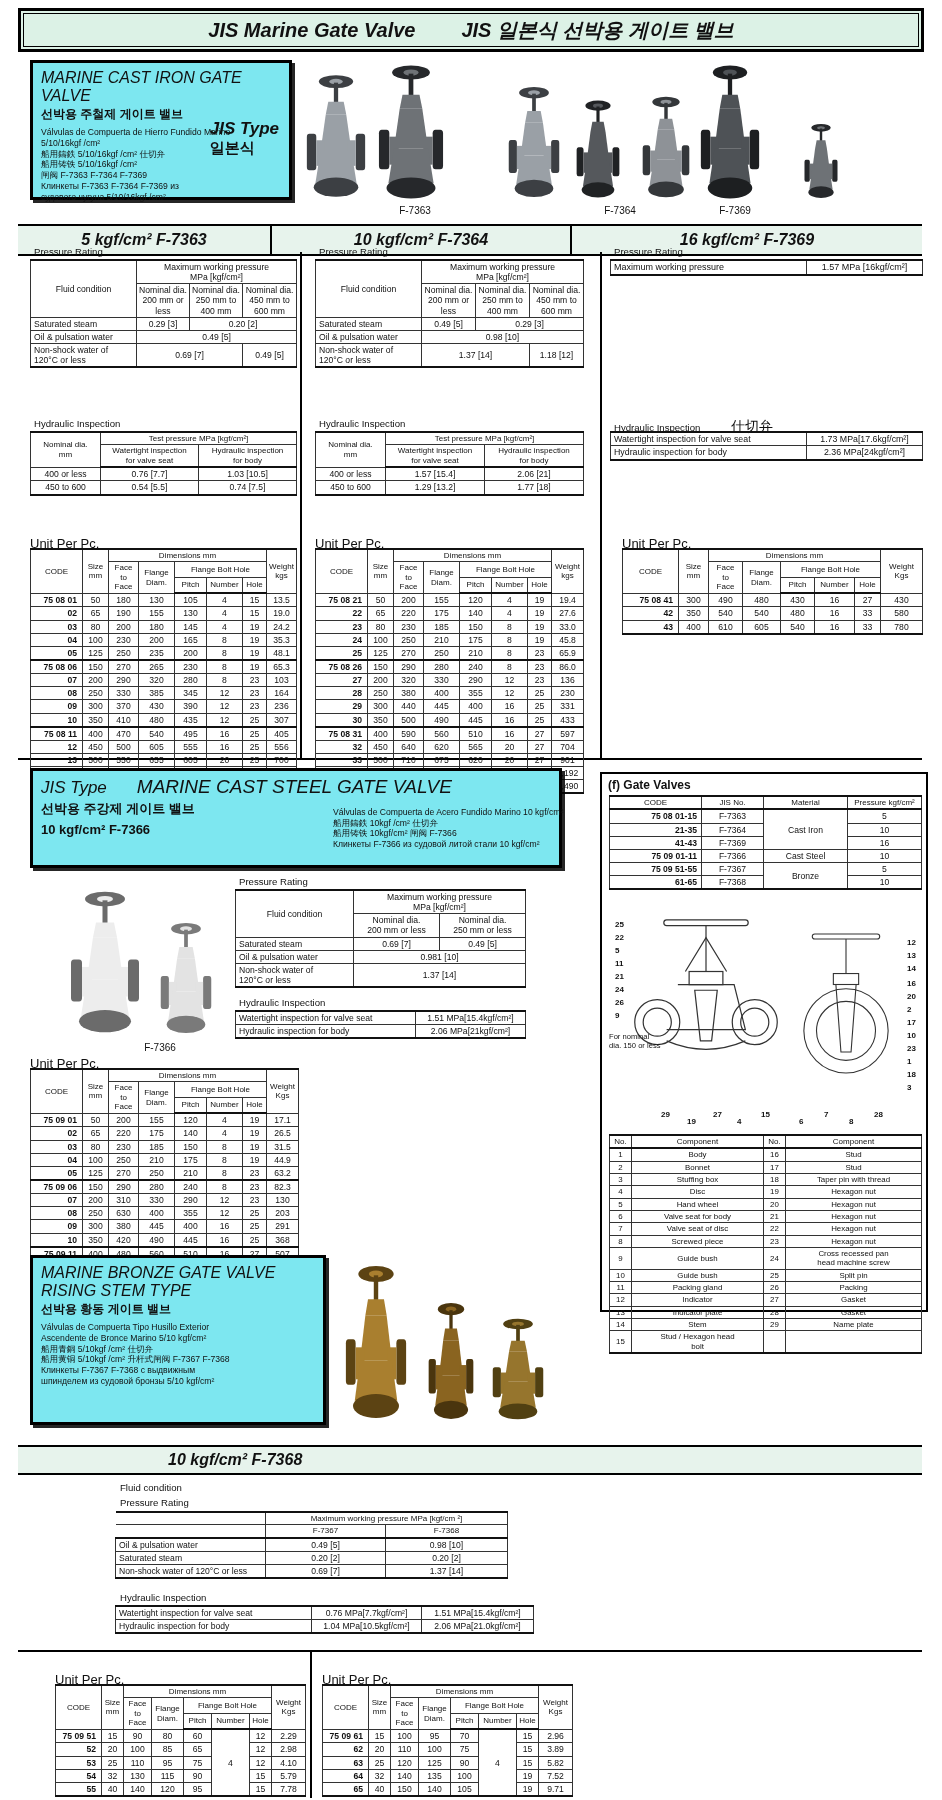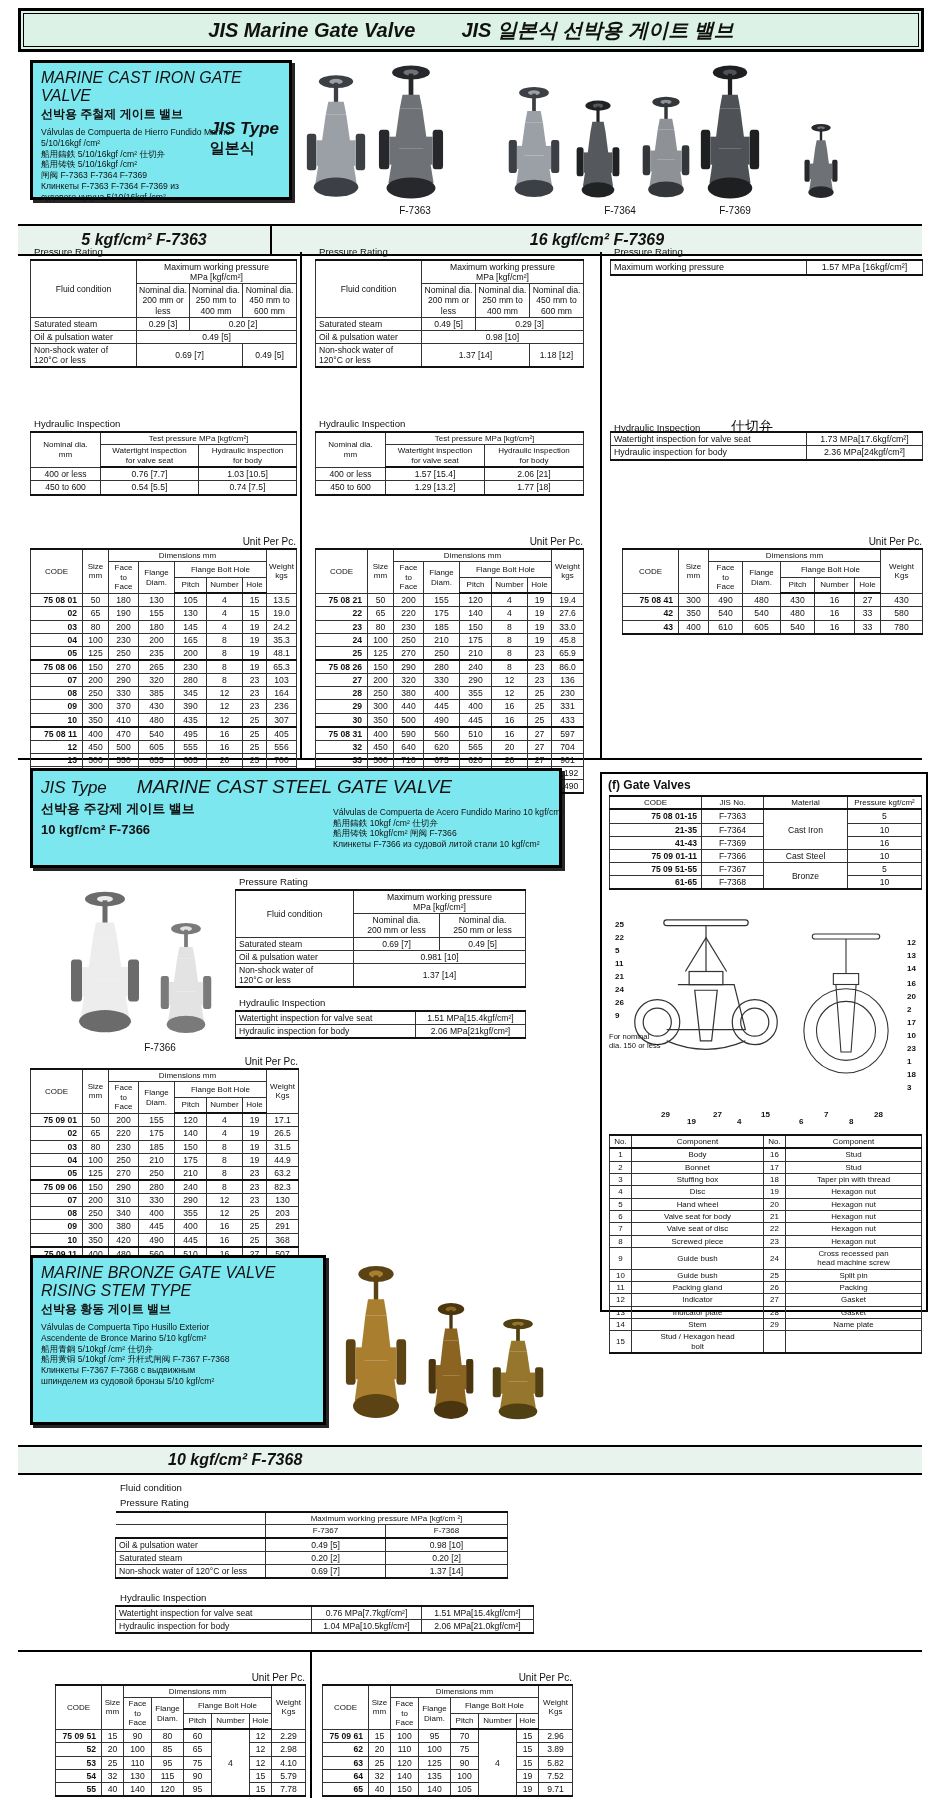"10 kgf/cm² F-7364" div { html: none -> <div>10 kgf/cm² F-7364</div> }
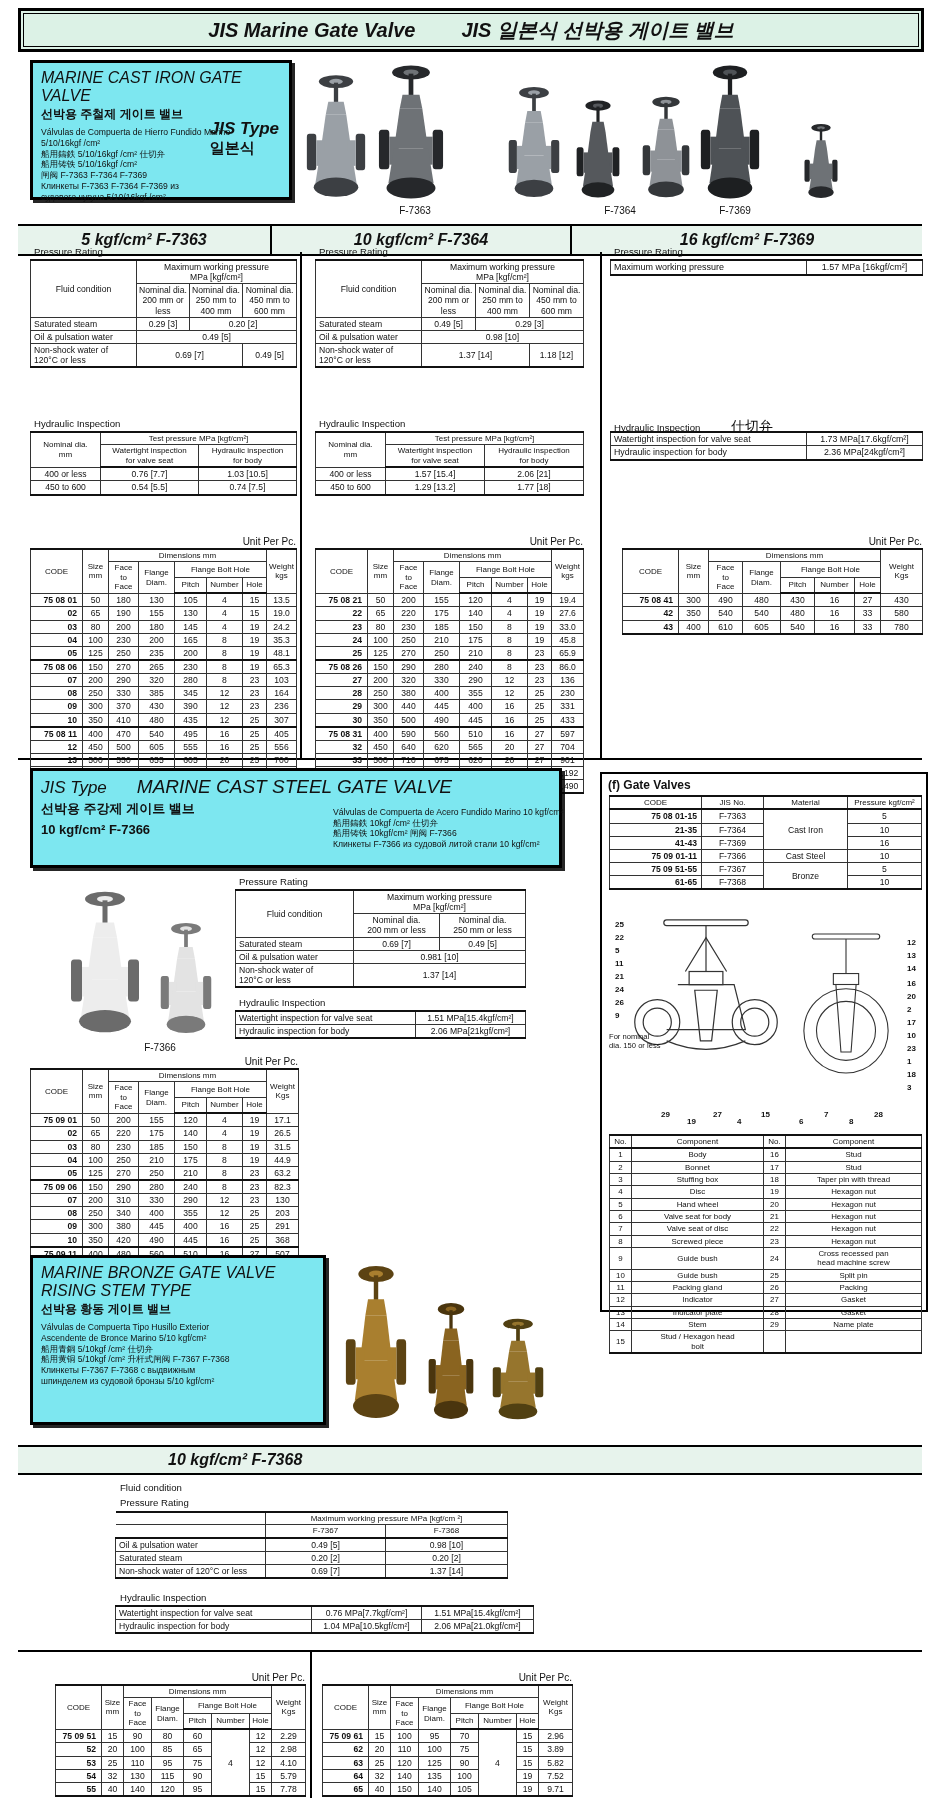"Unit Per Pc." .unit { font-size: 10px -> 13px; text-align: right -> left }
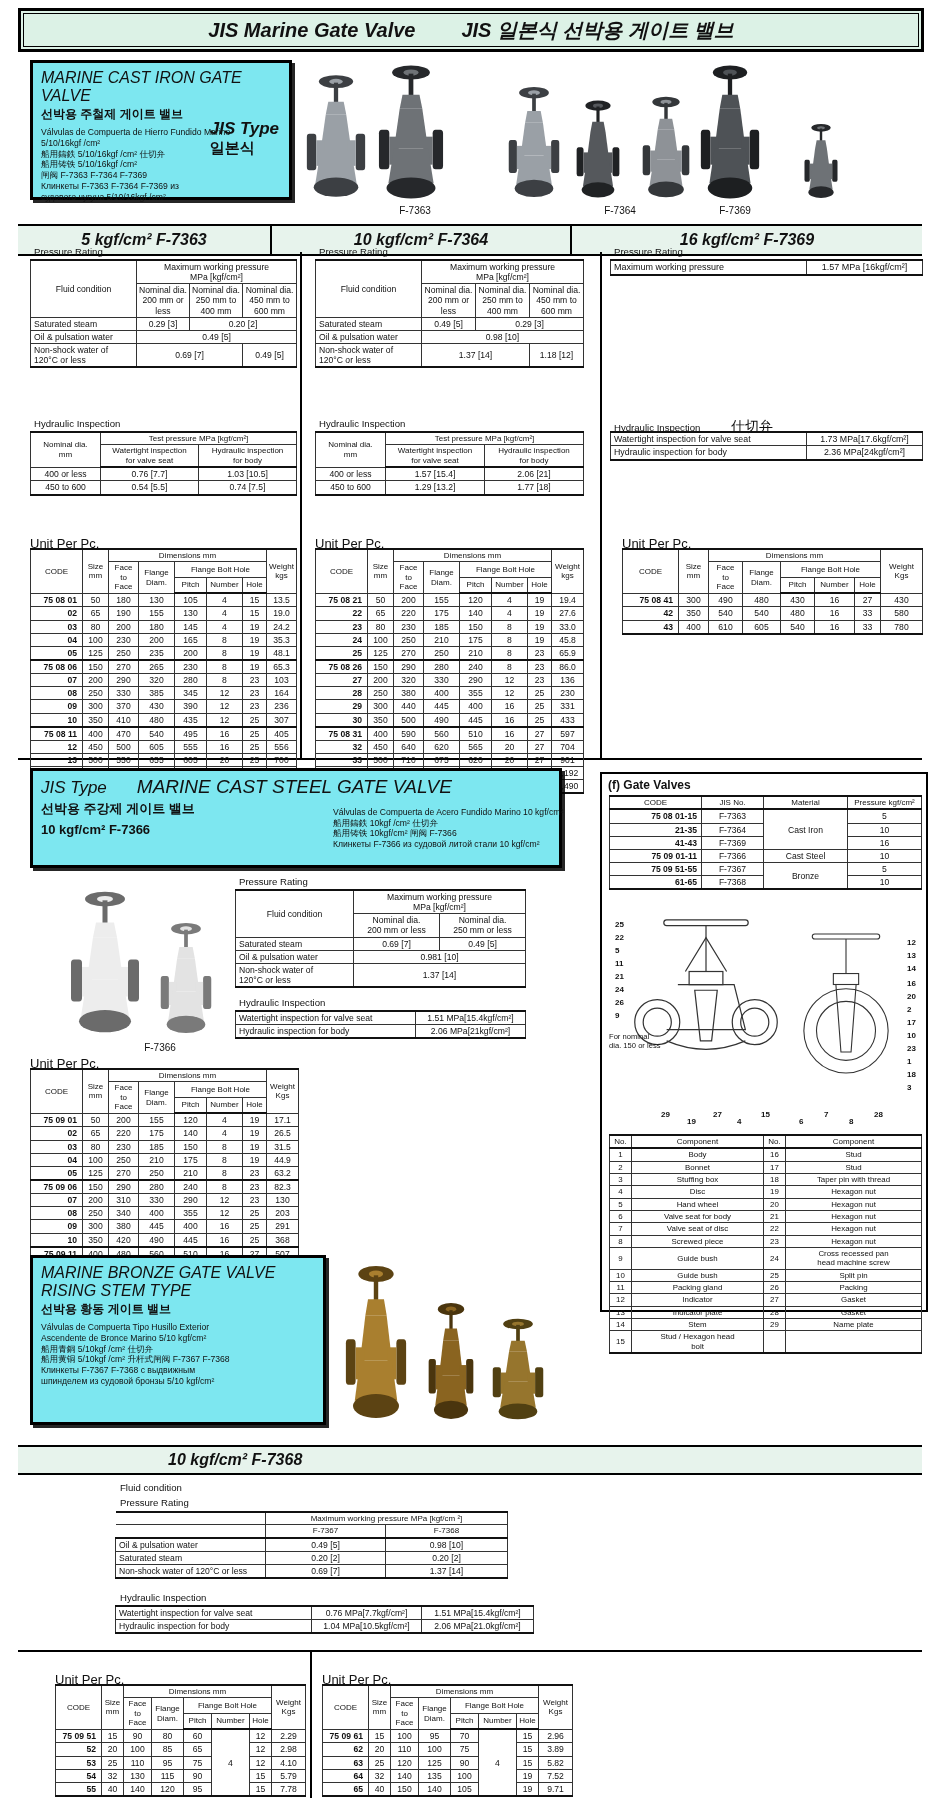"340" td { text: 340 -> 630 }
